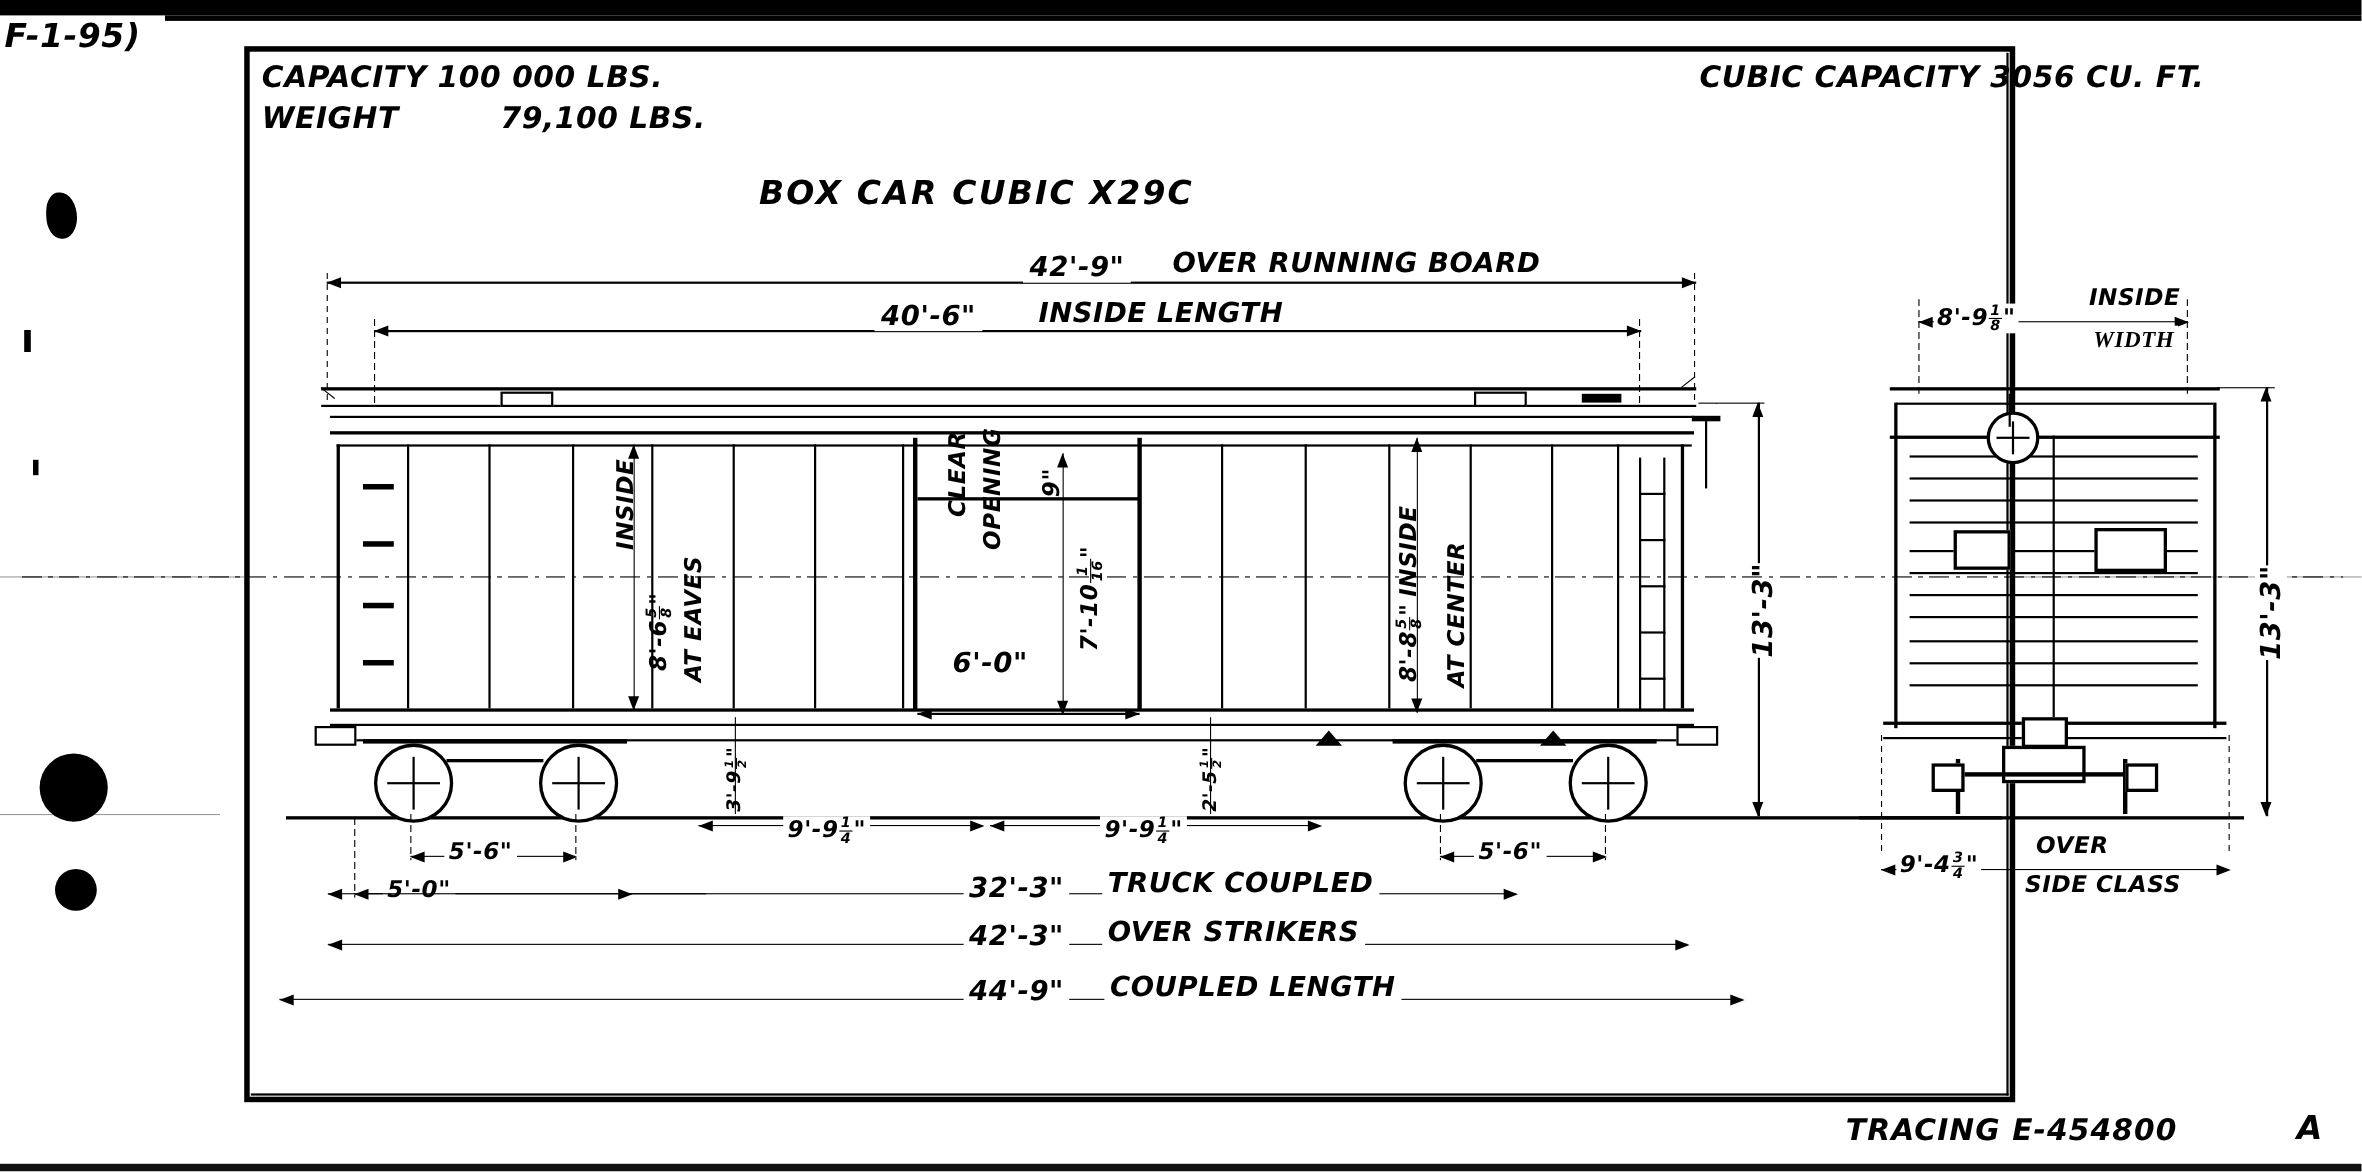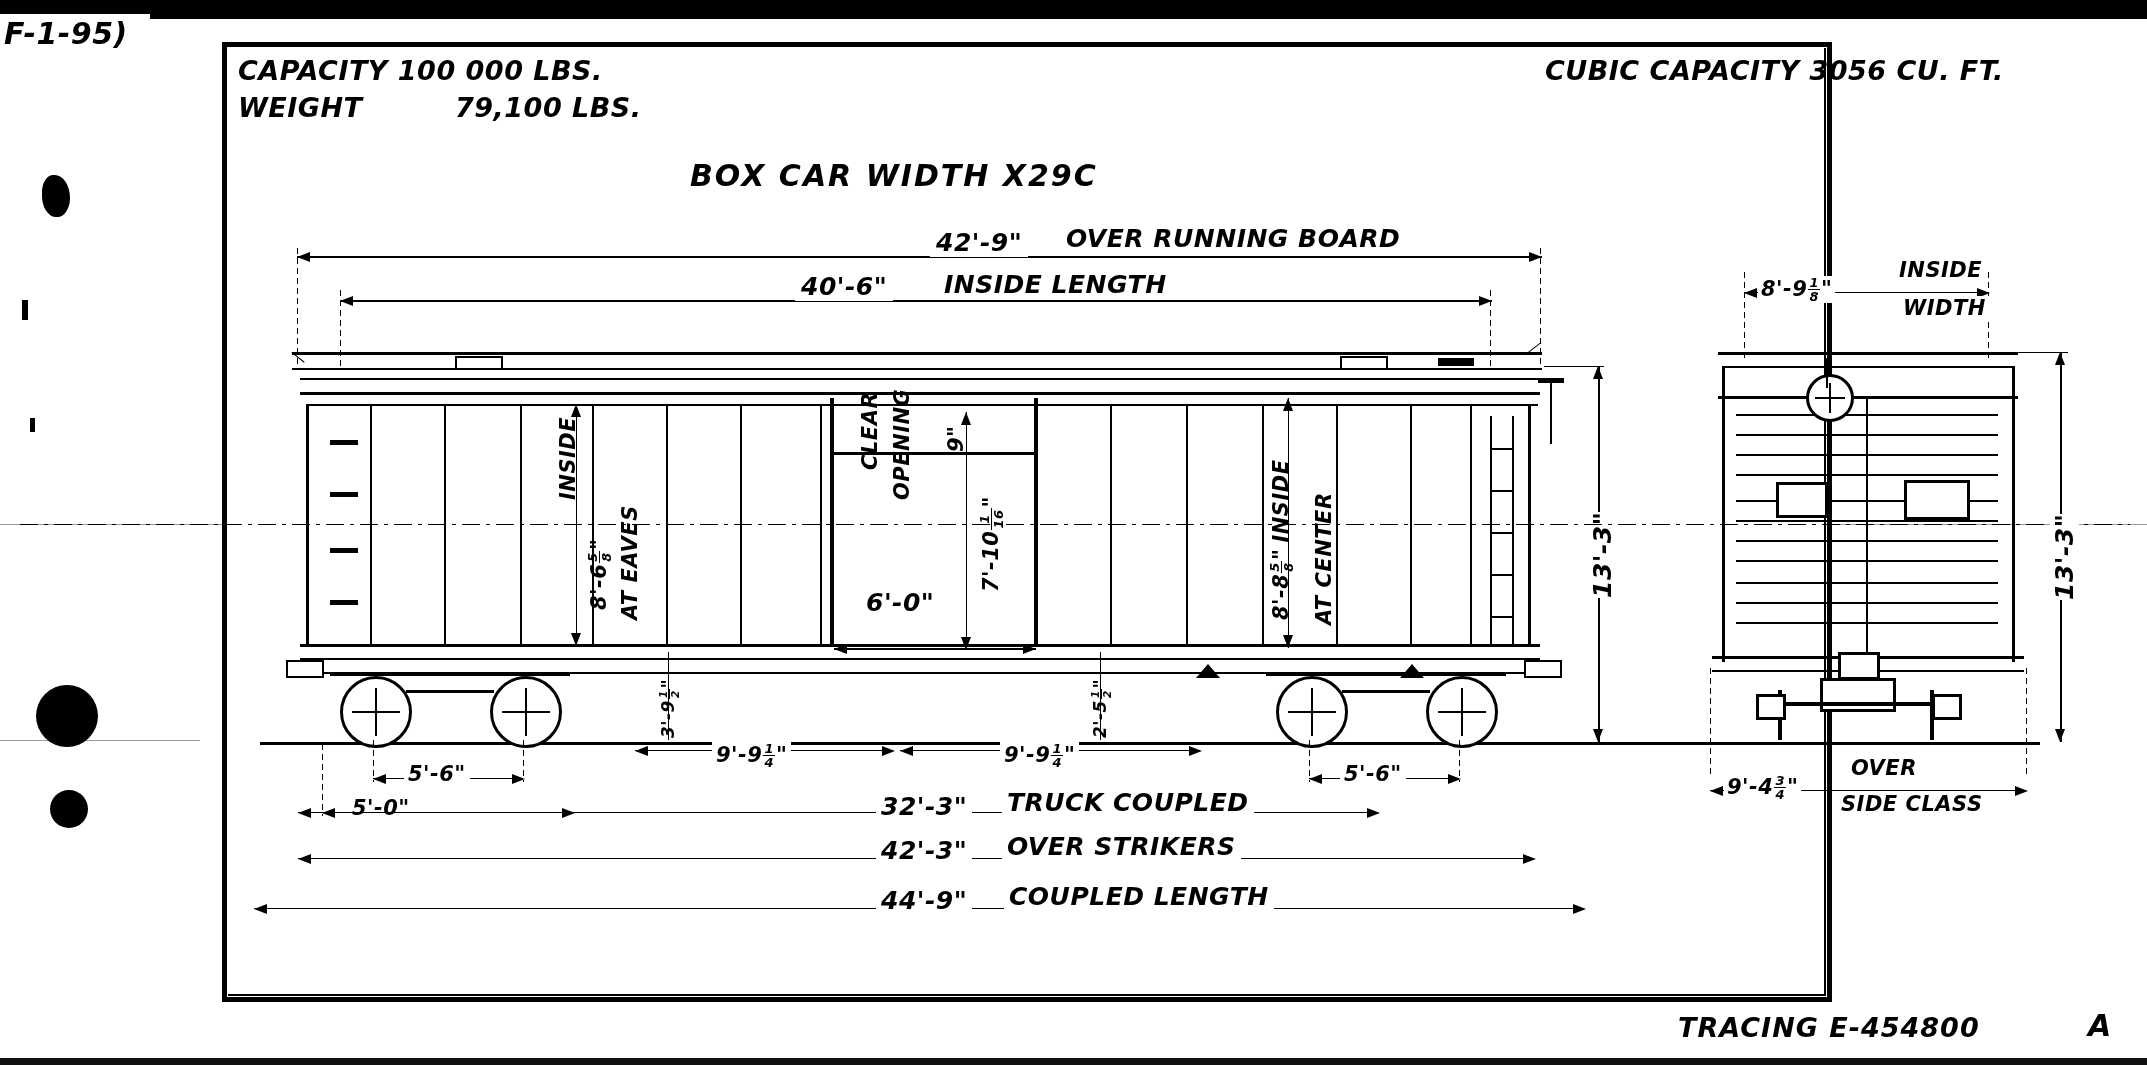"BOX CAR WIDTH X29C" div.lbl { text: WIDTH -> CUBIC }
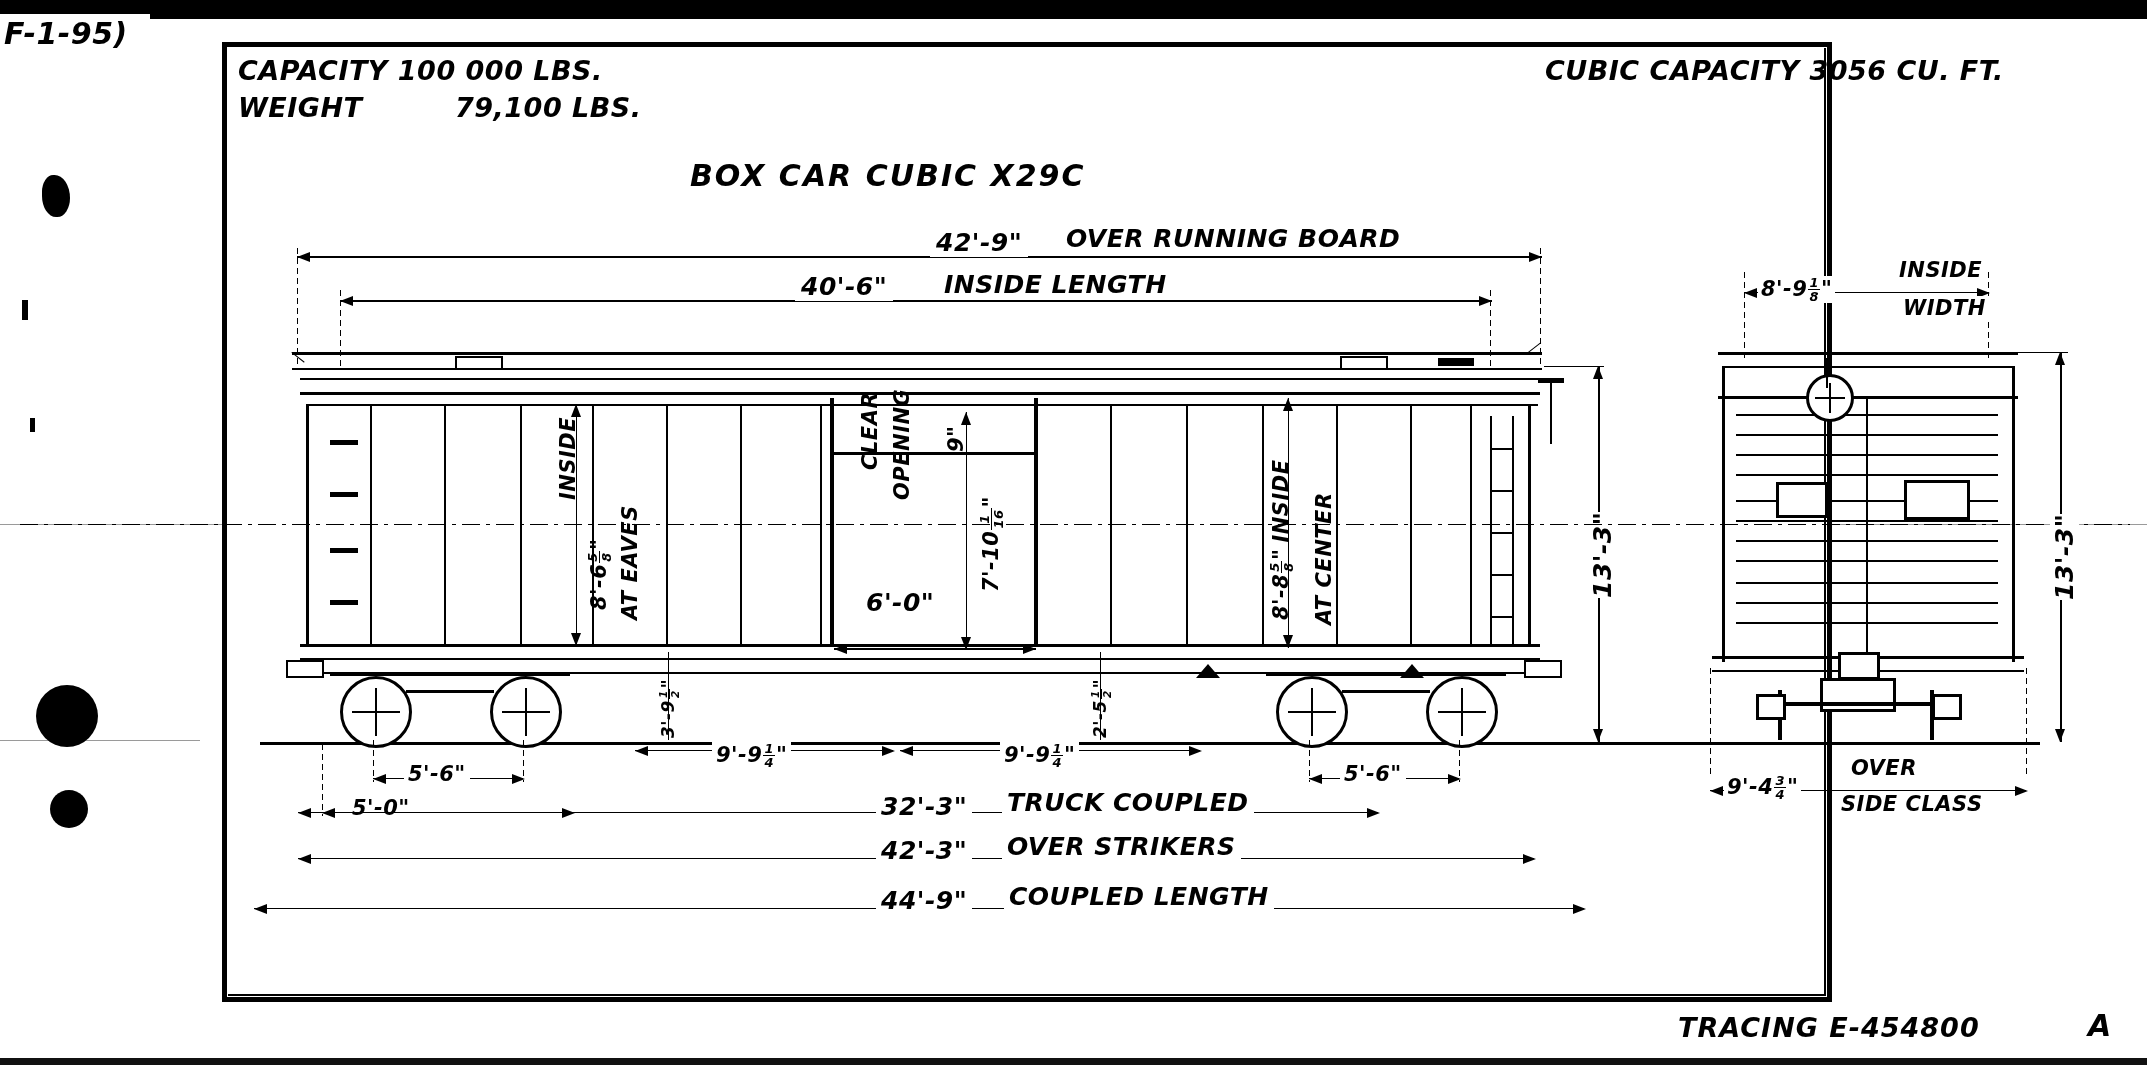"WIDTH" div.lbl { font-family: none -> Liberation Serif, serif }
